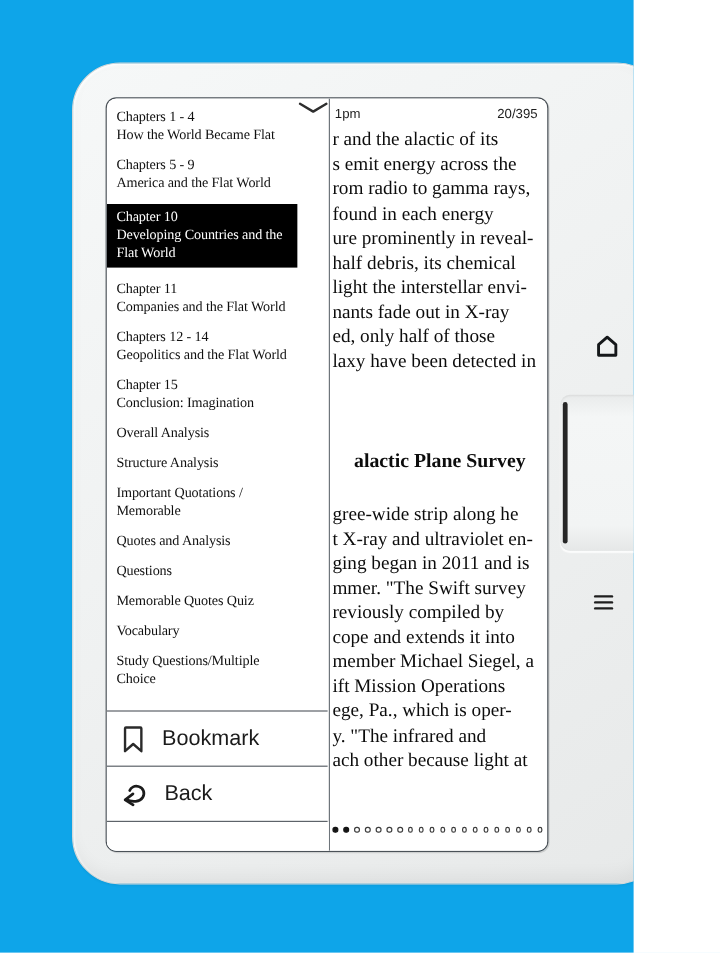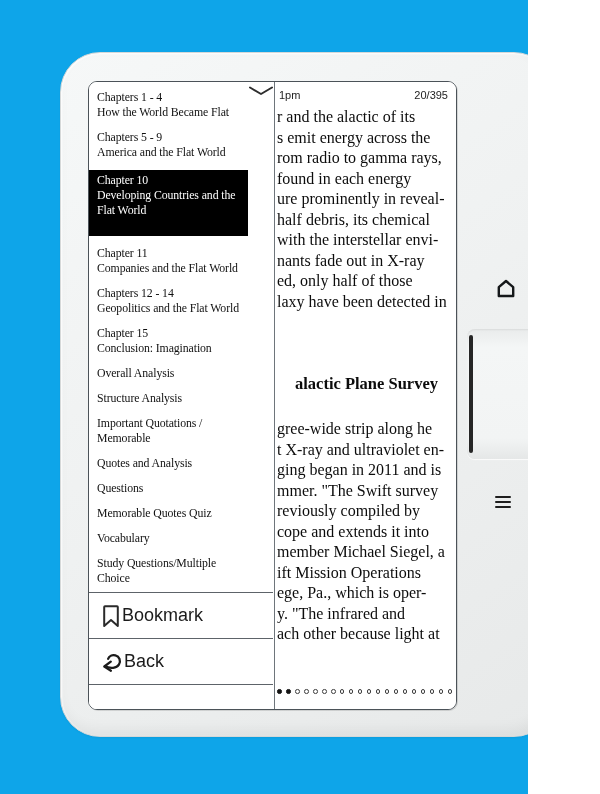"Chapter 10" .toc-item.highlighted { padding: 3px 6px 18px 8px -> 3px 6px 5px 8px }
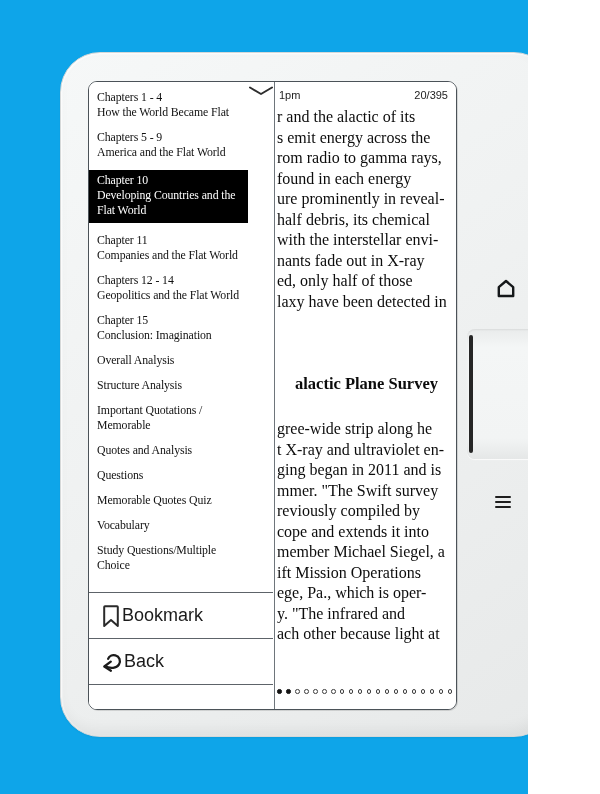"with the interstellar envi-" div.text-line { text: with -> light }
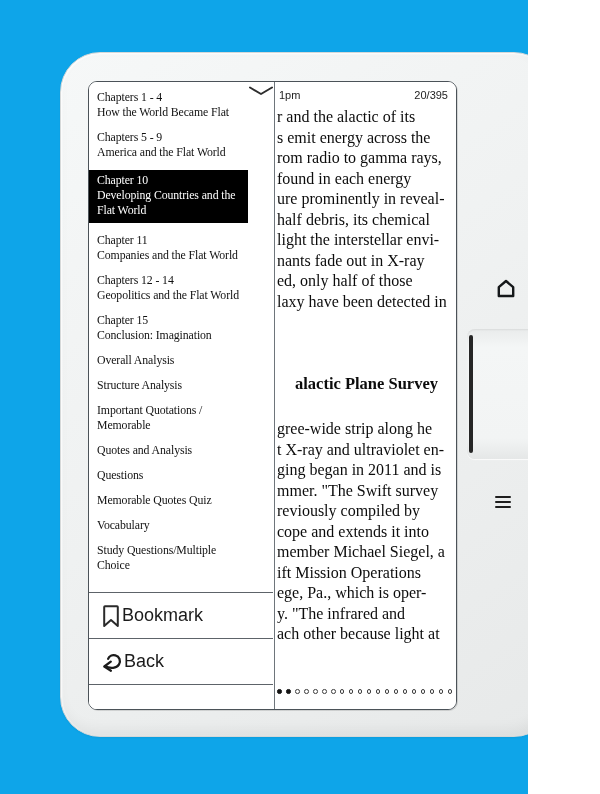"Bookmark" .action-row { gap: none -> 13px }
